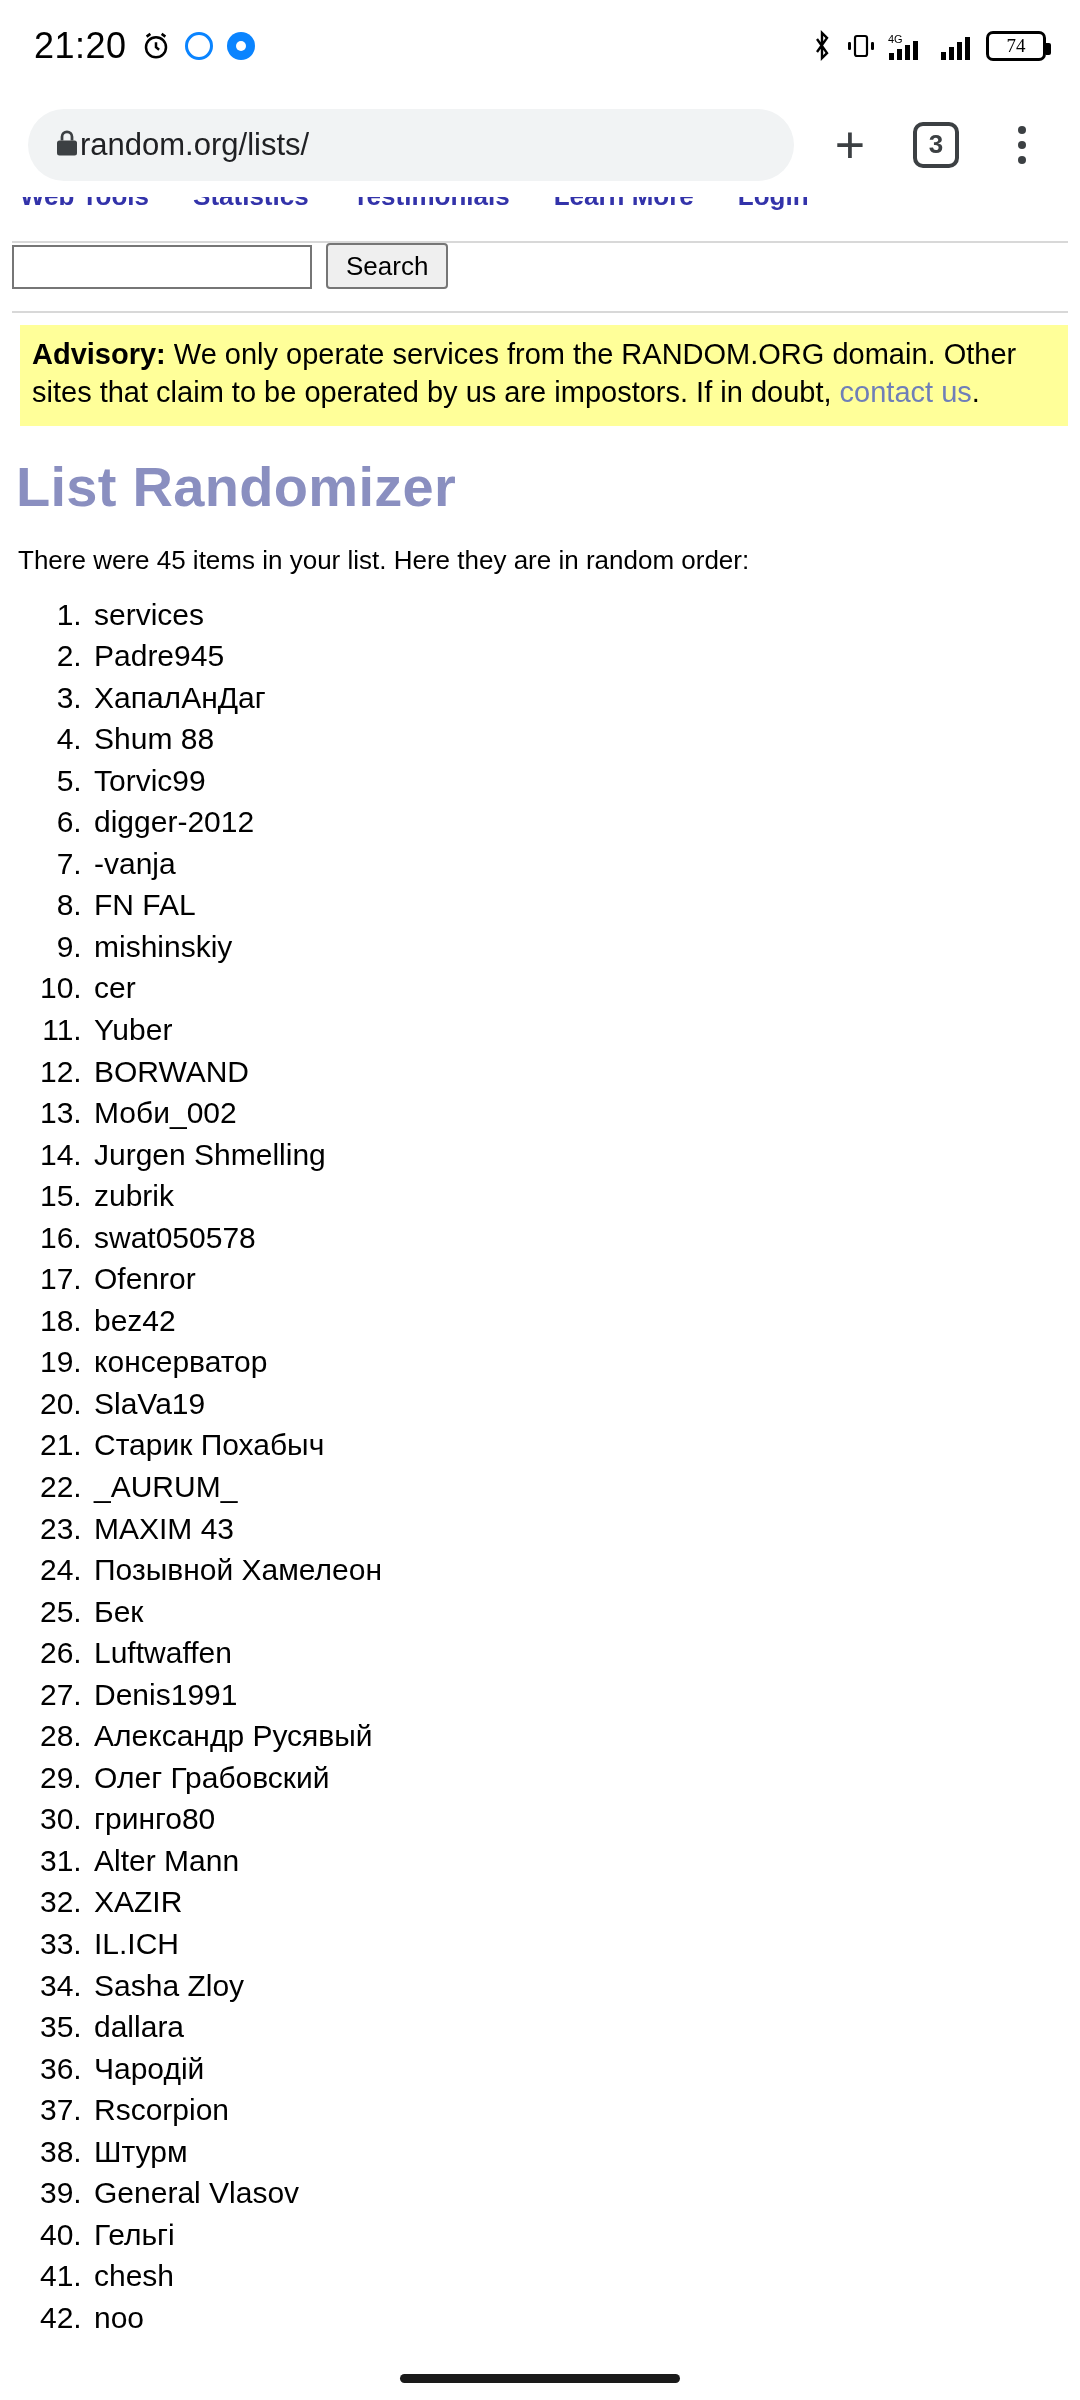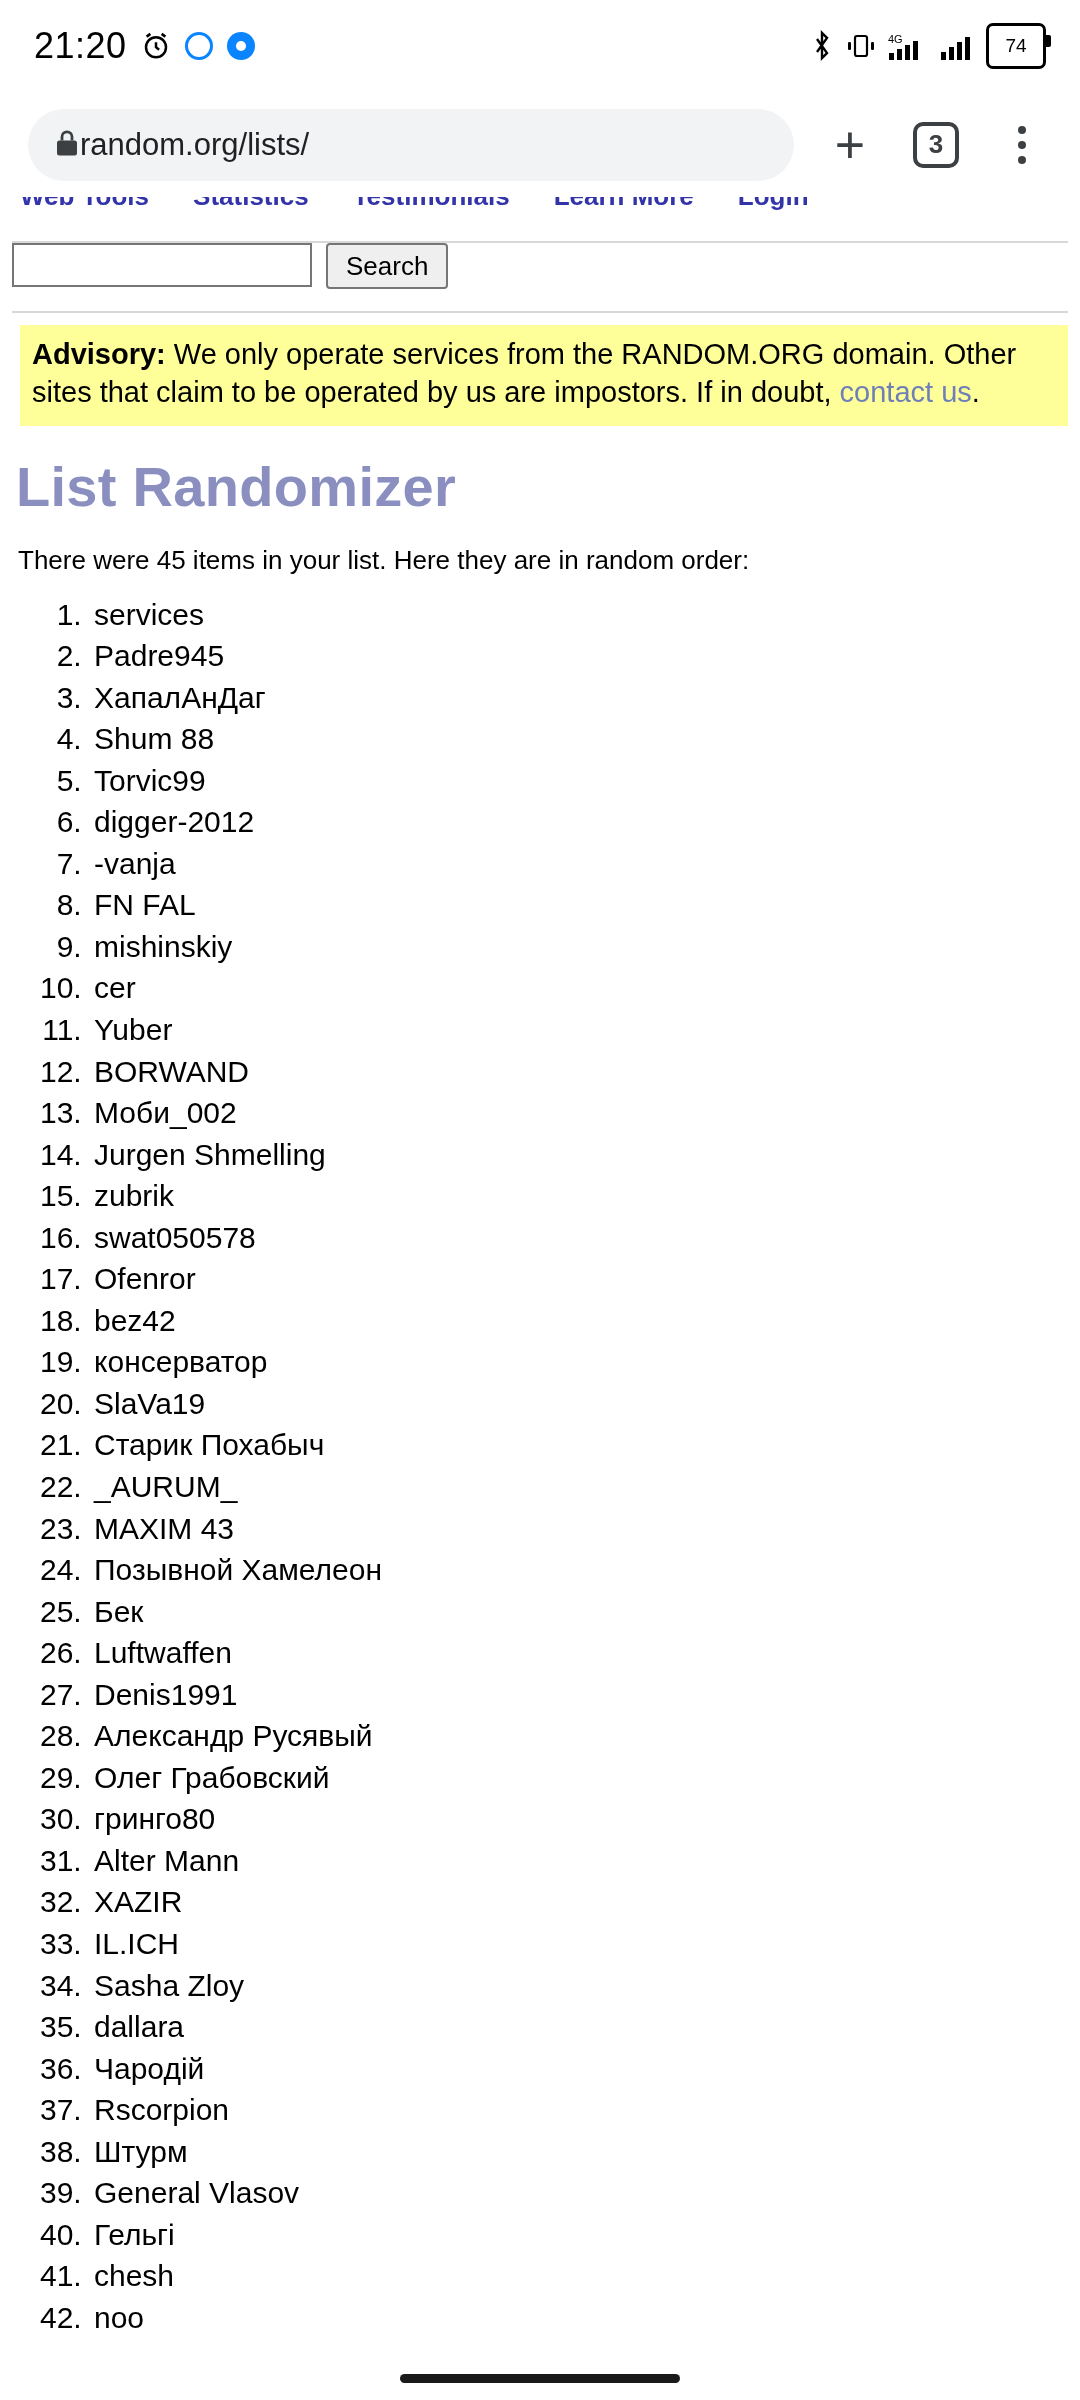"74" .battery { font-family: none -> Liberation Serif, serif; height: 46px -> 30px }
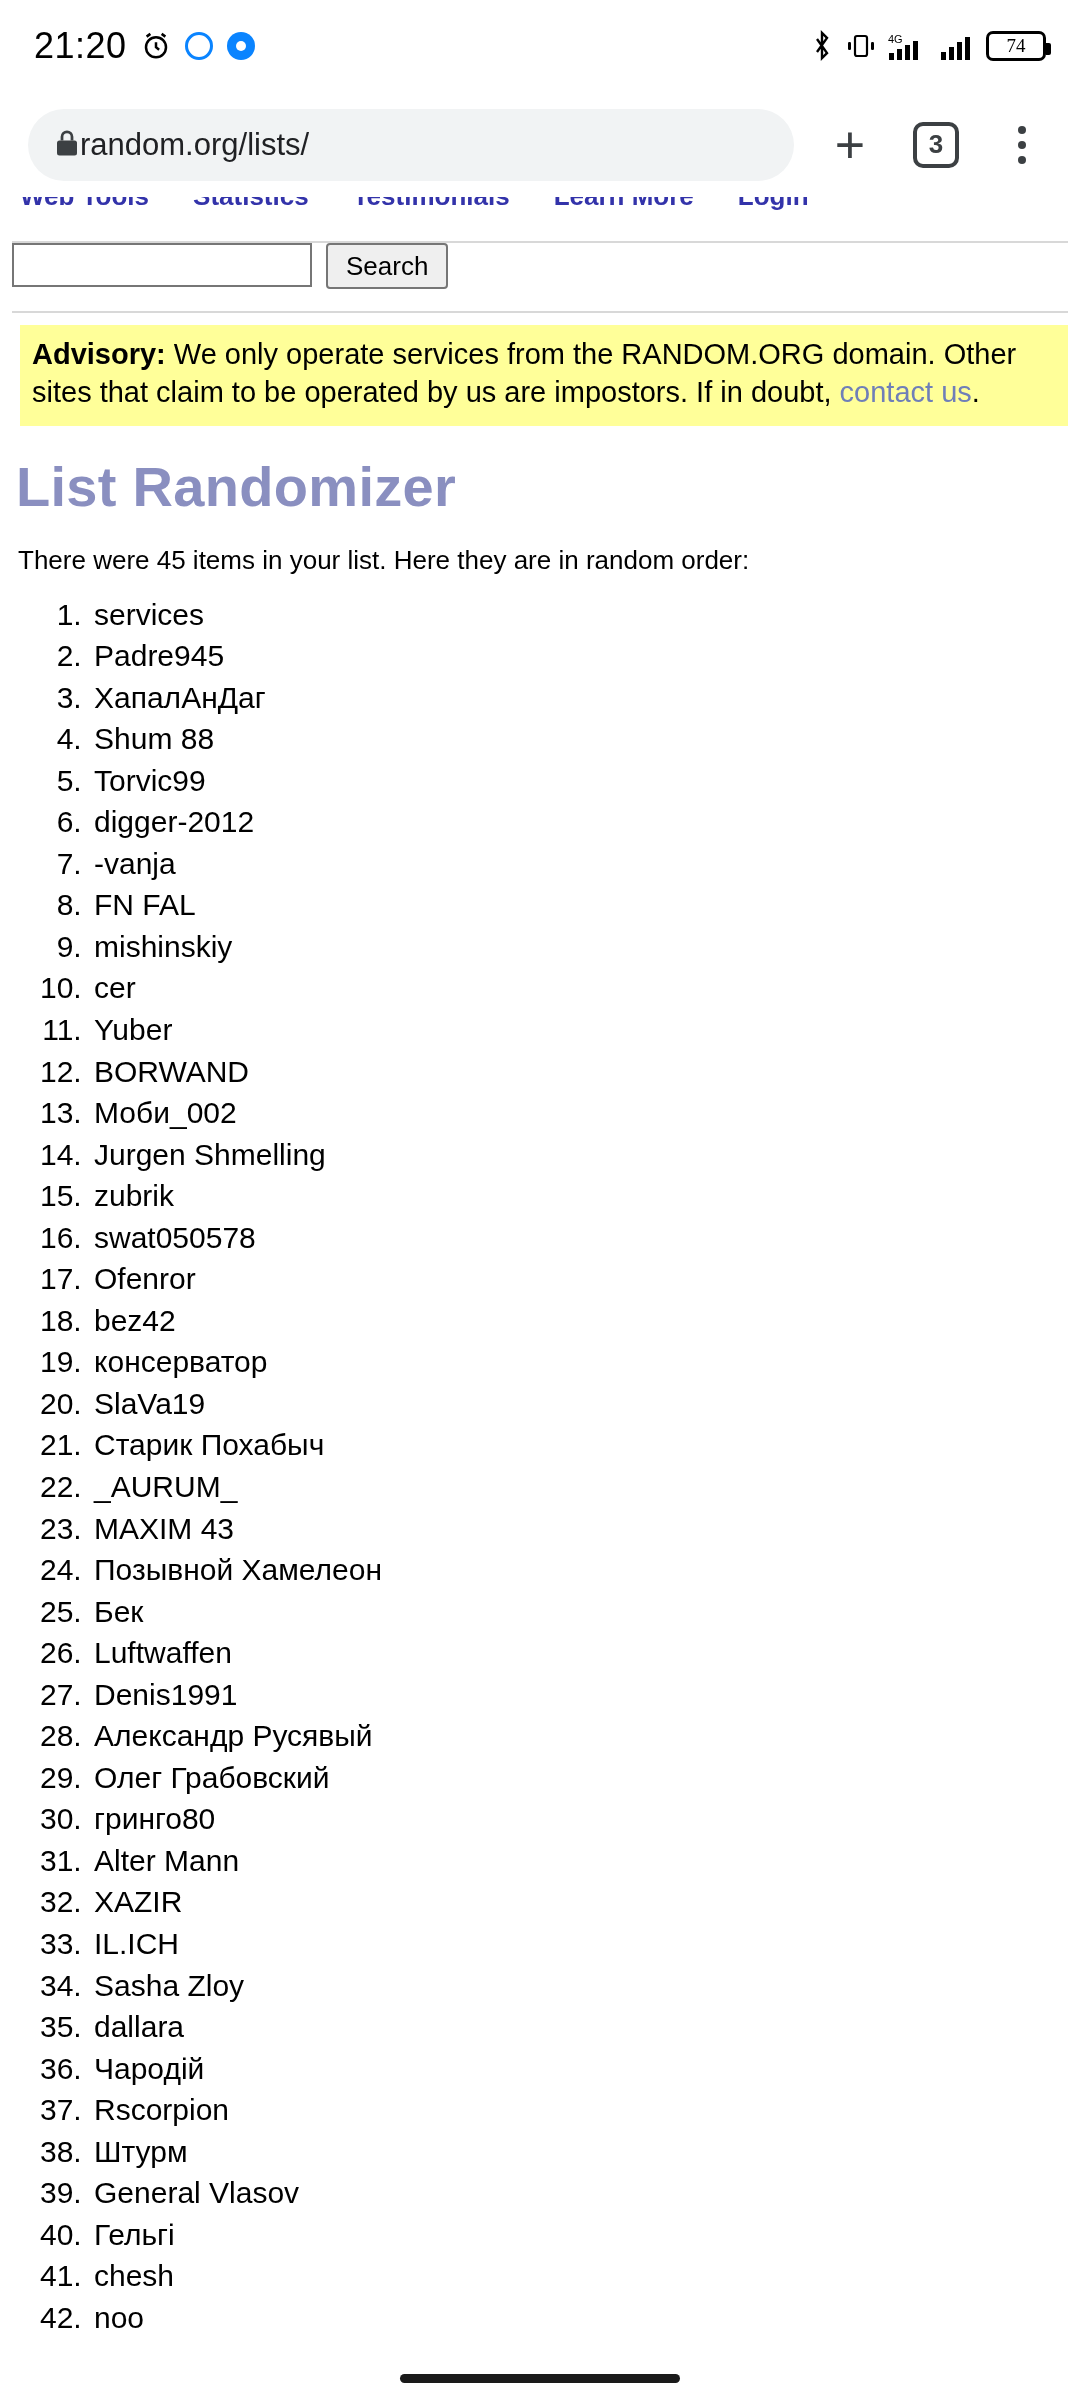"Search" .searchrow { align-items: flex-start -> flex-end }
